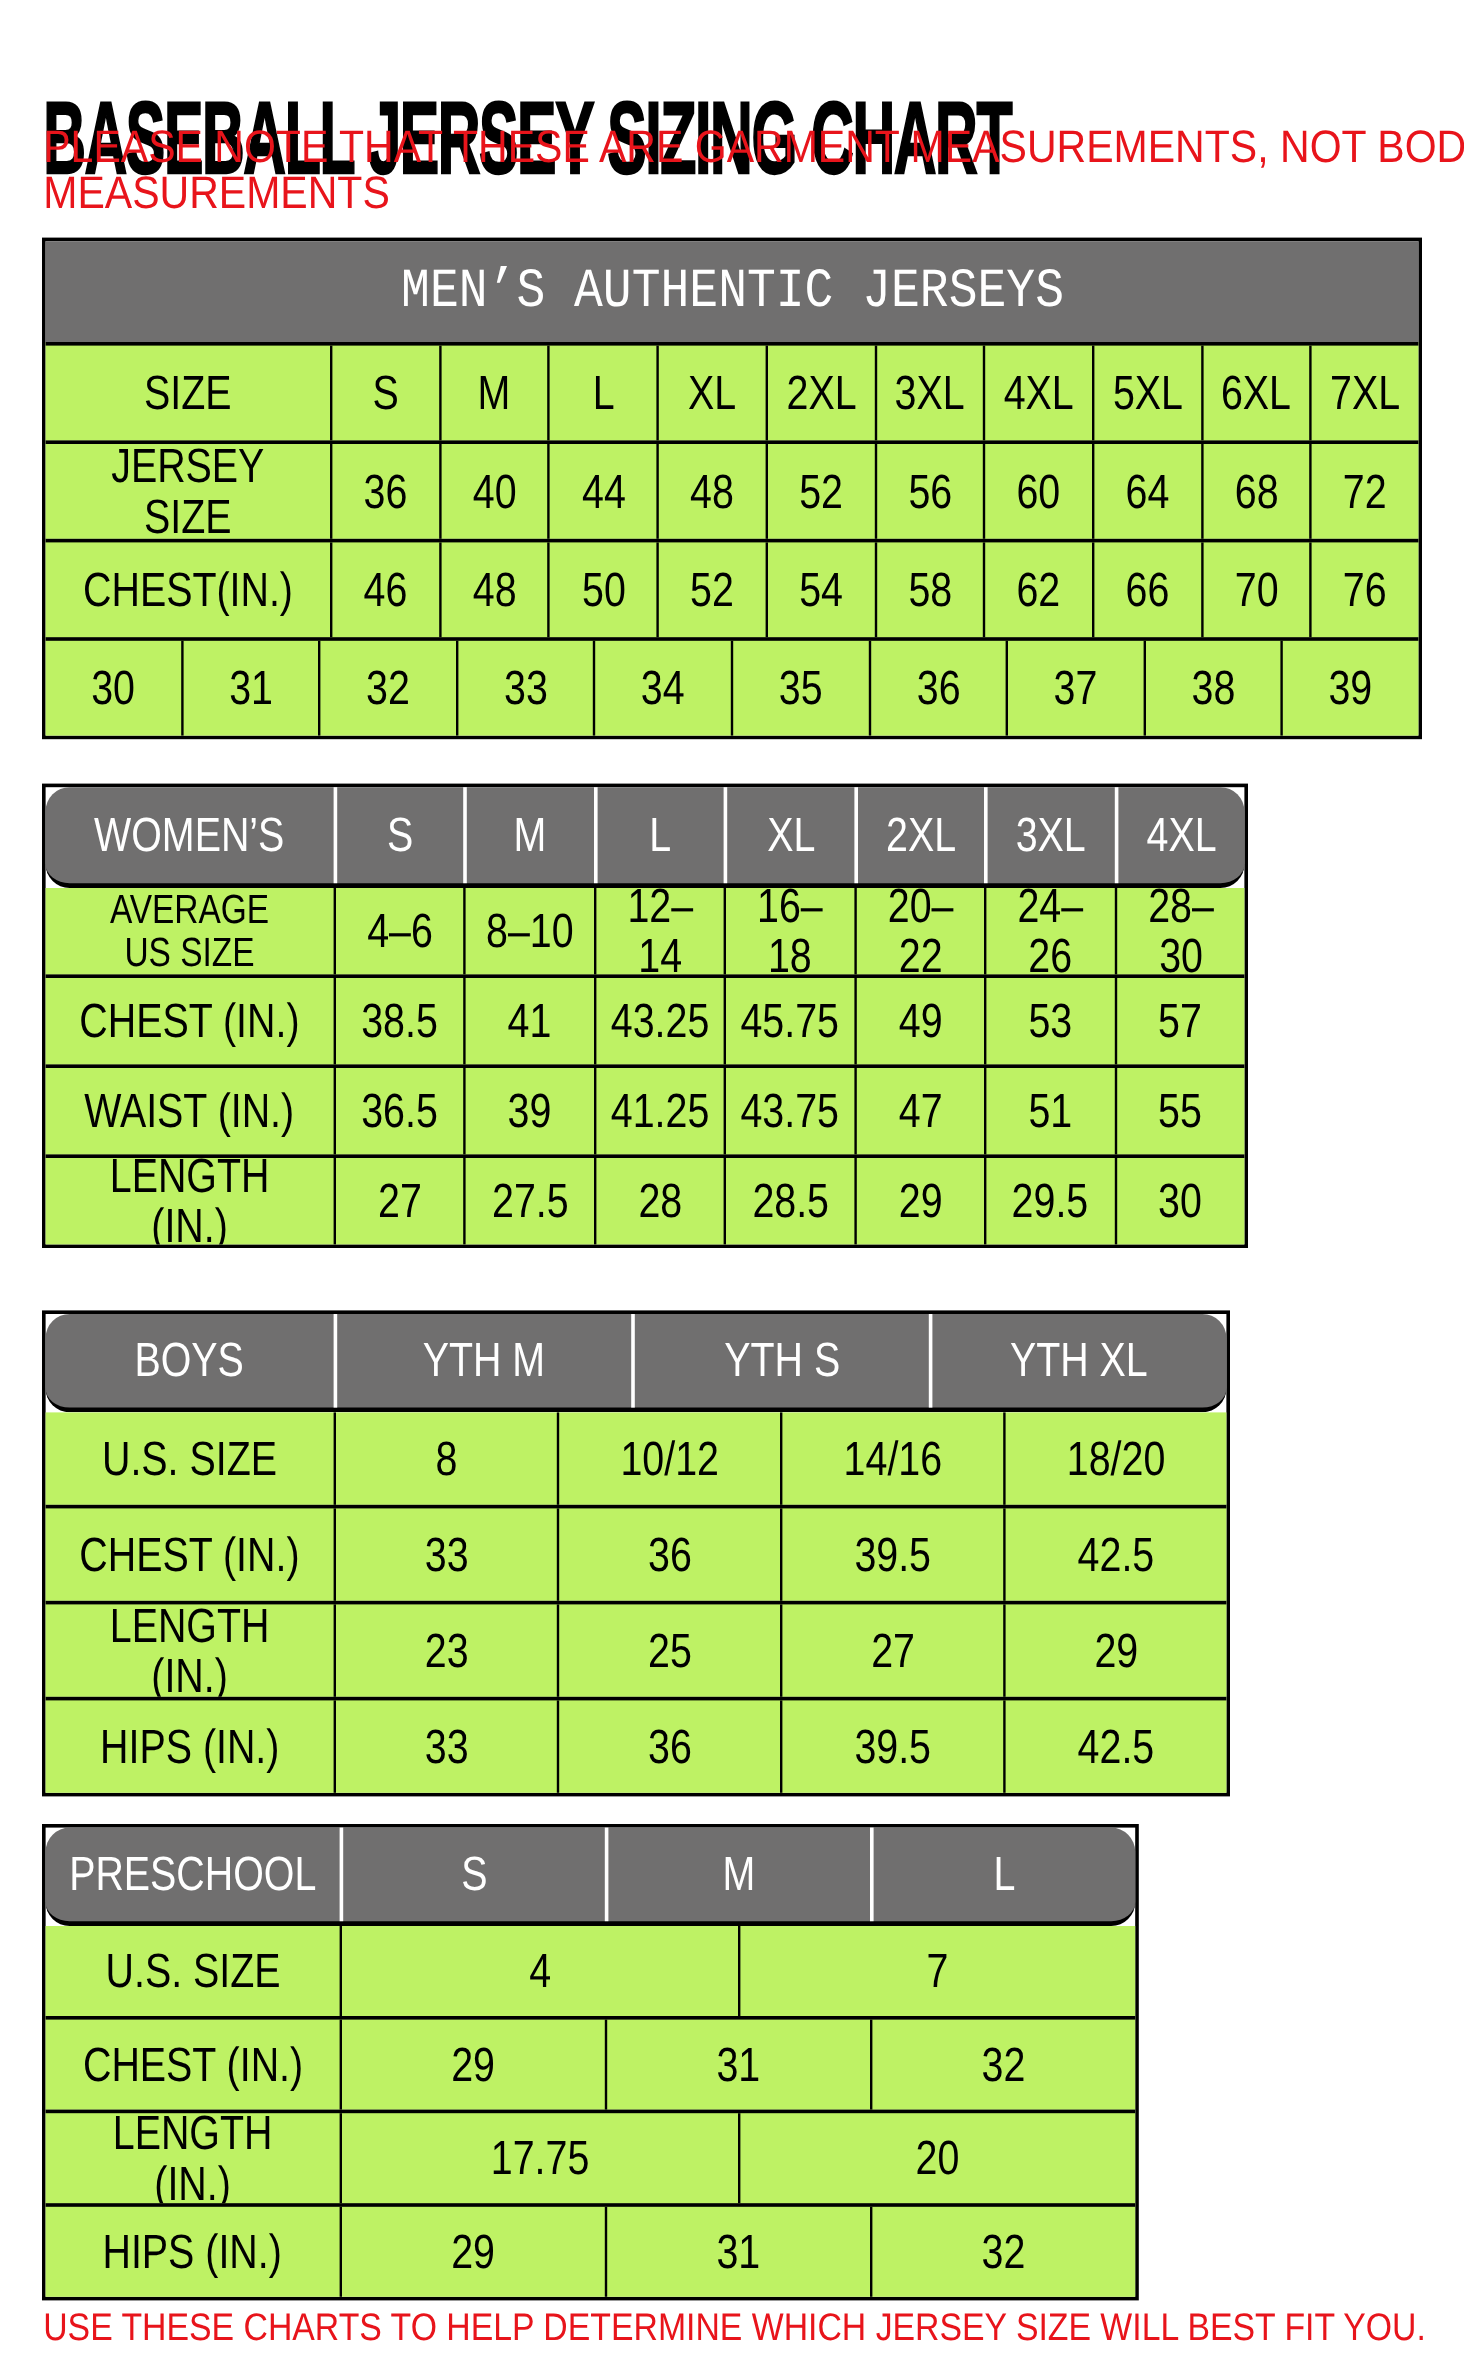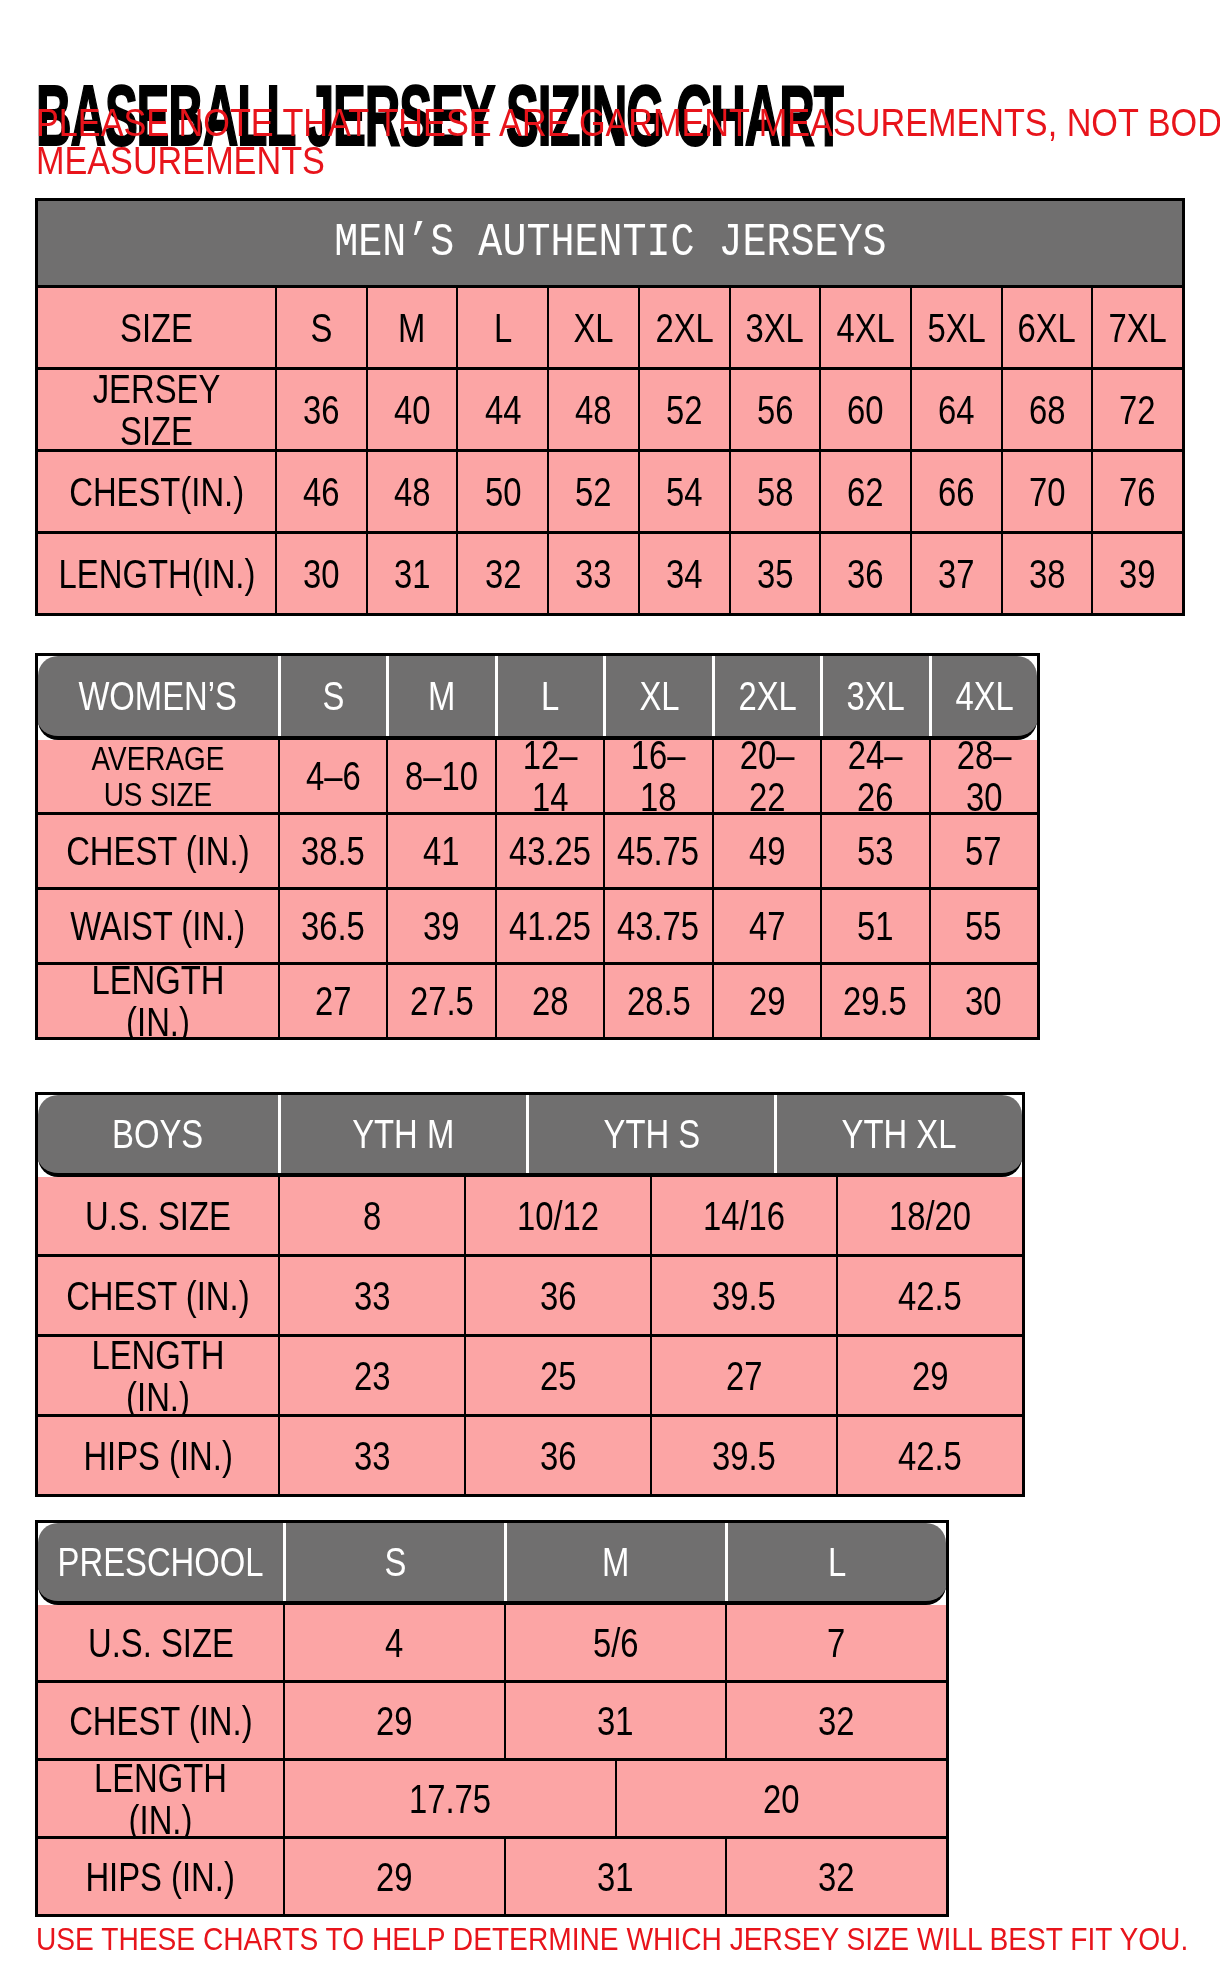"SIZE" .row { background: #fca5a5 -> #bef264 }
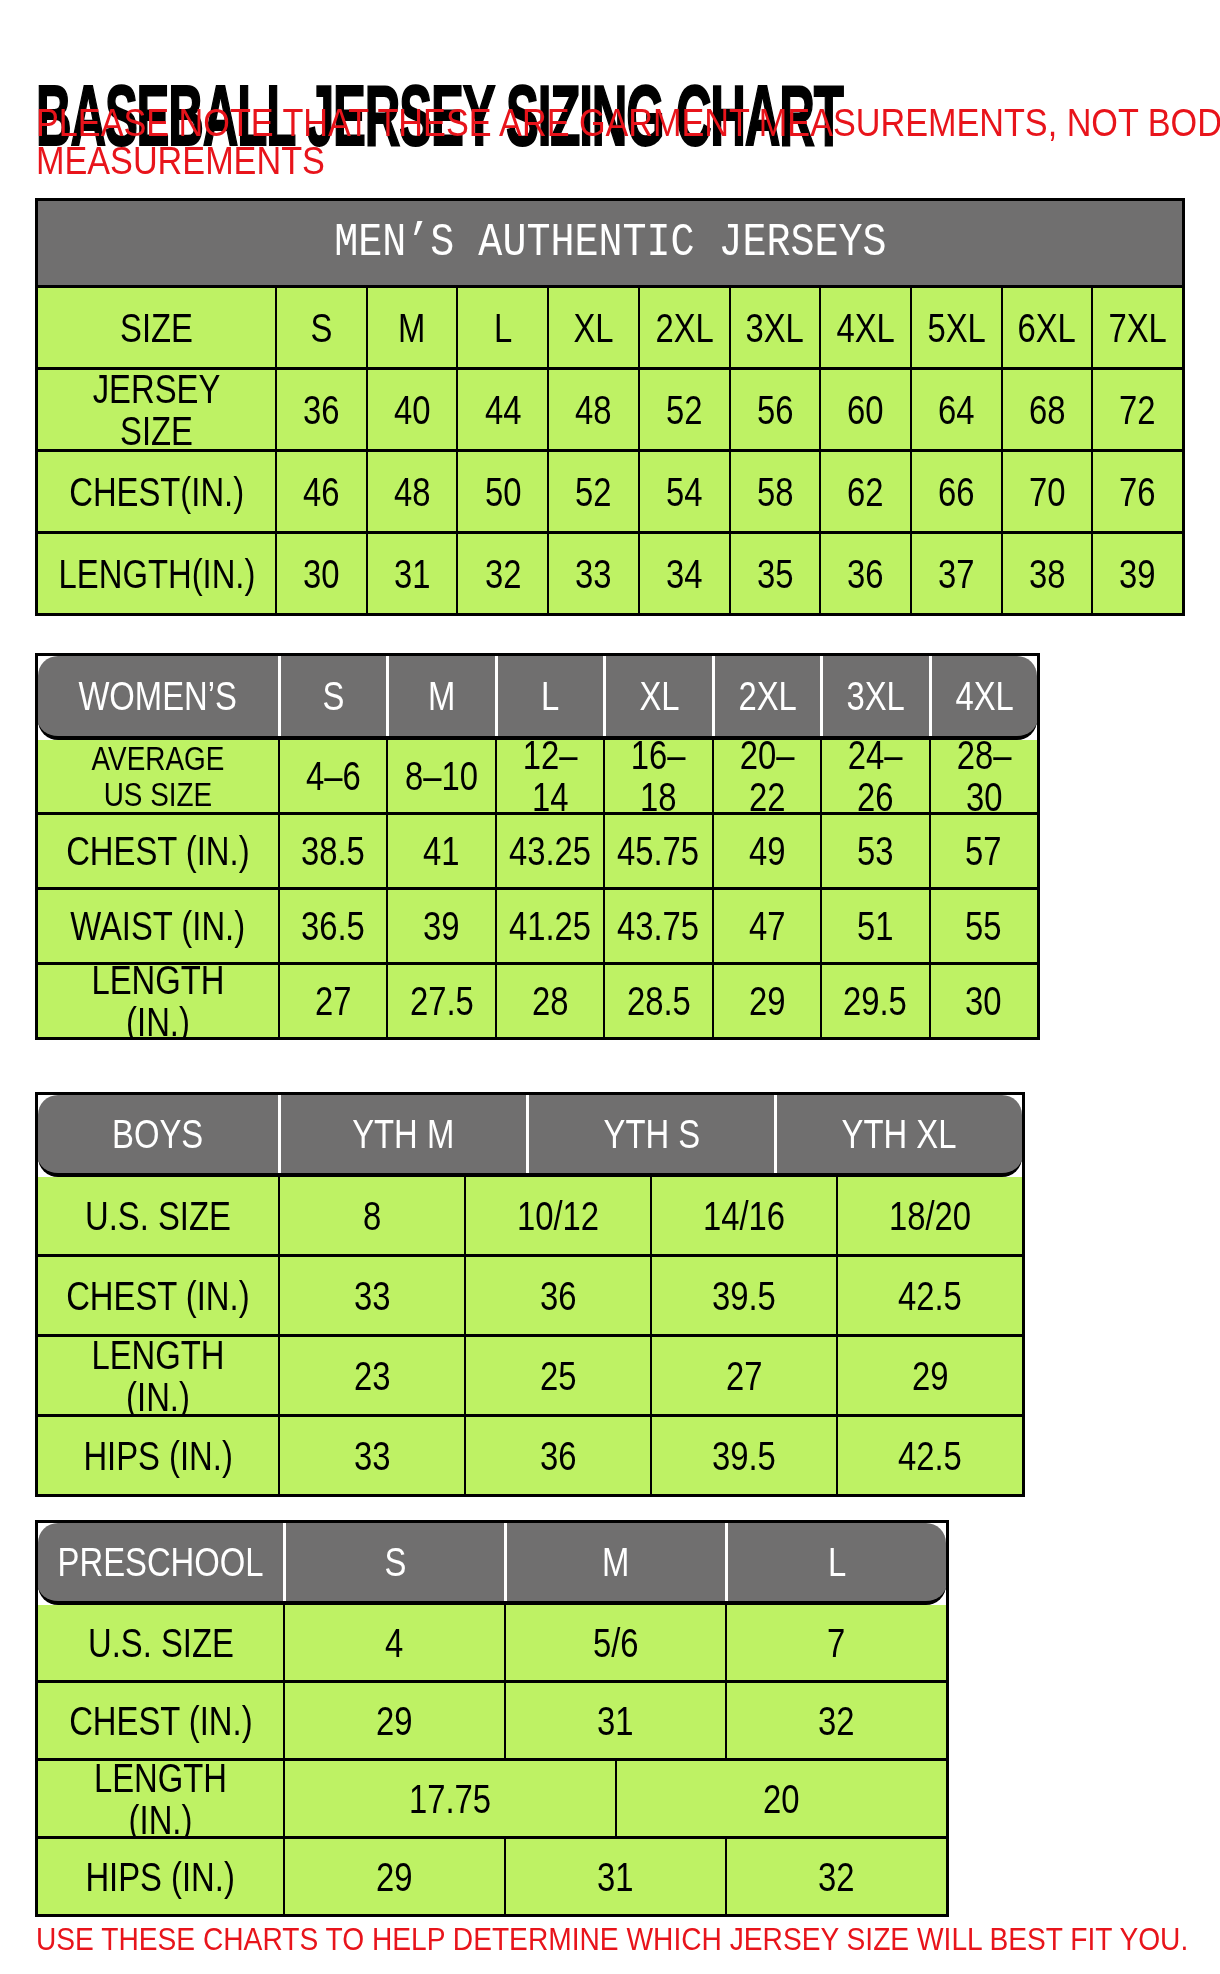"LENGTH(IN.)" div.cell { html: <div> <span>LENGTH(IN.)</span> </div> -> none }
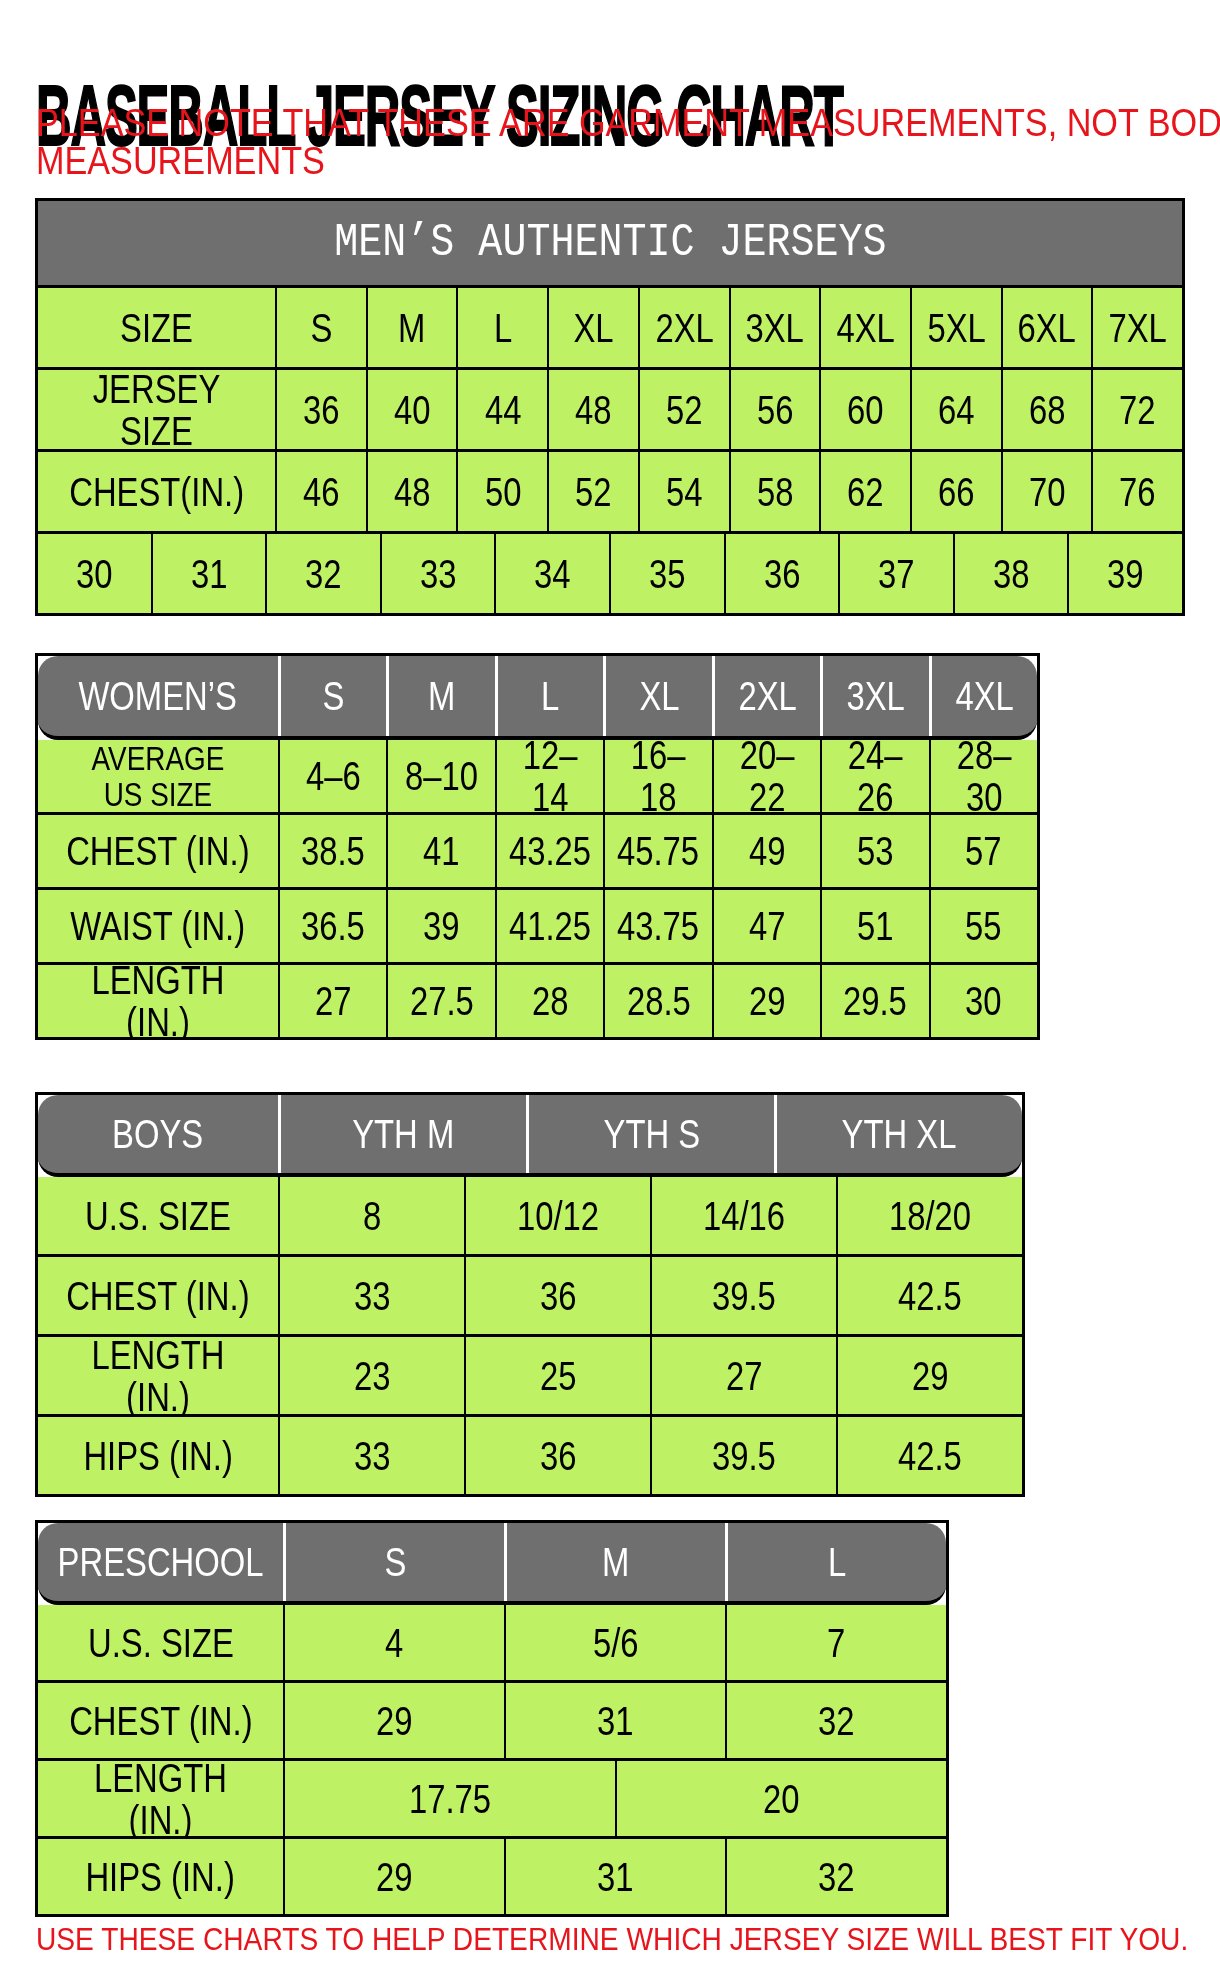"5/6" div.cell { html: <div> <span>5/6</span> </div> -> none }
